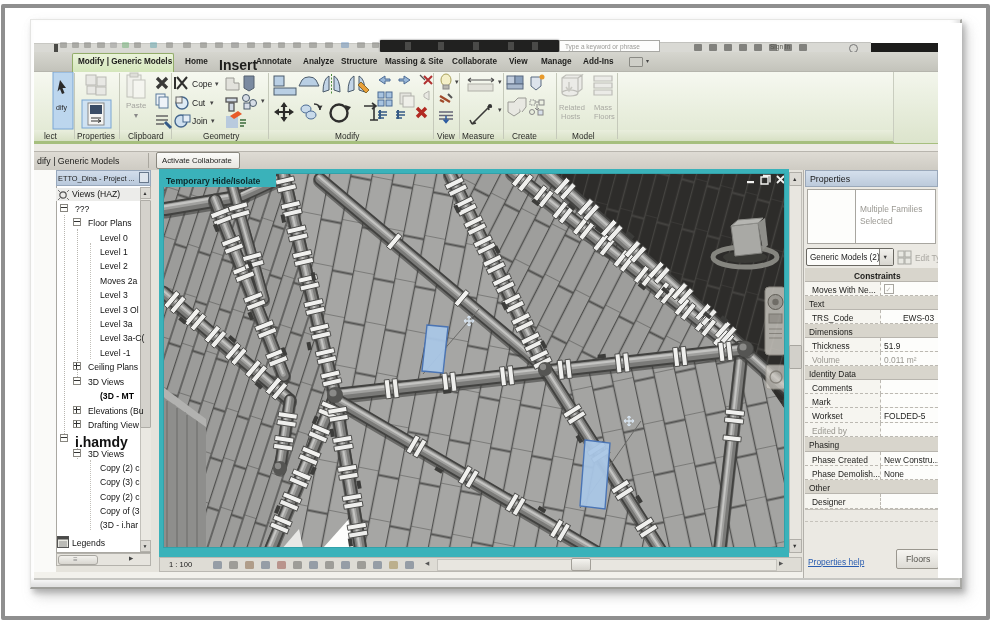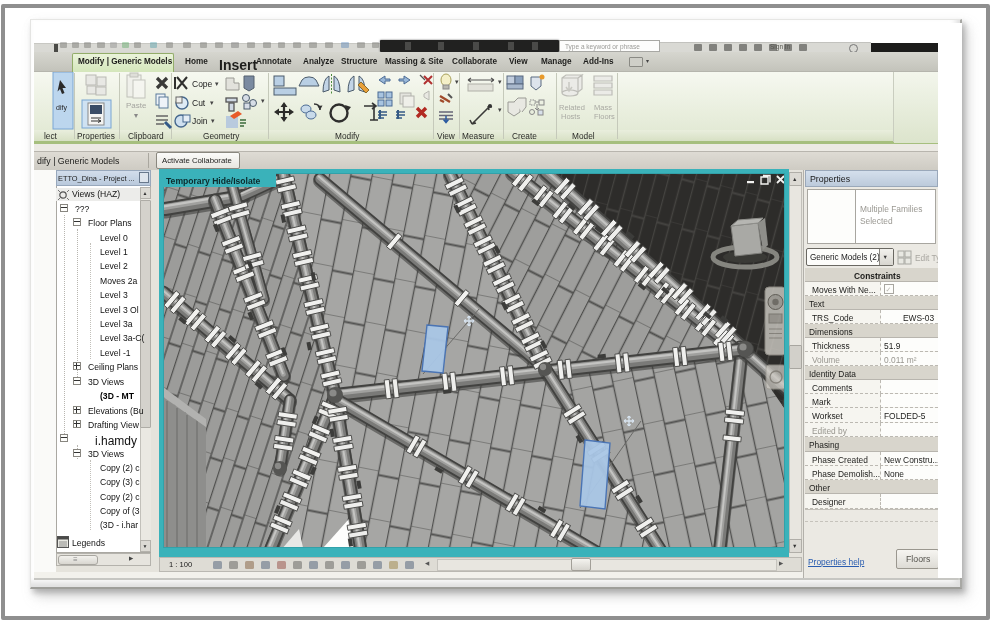"i.hamdy" div.t { font-size: 12px -> 14px; font-weight: 400 -> 700; margin-left: 20px -> none }
